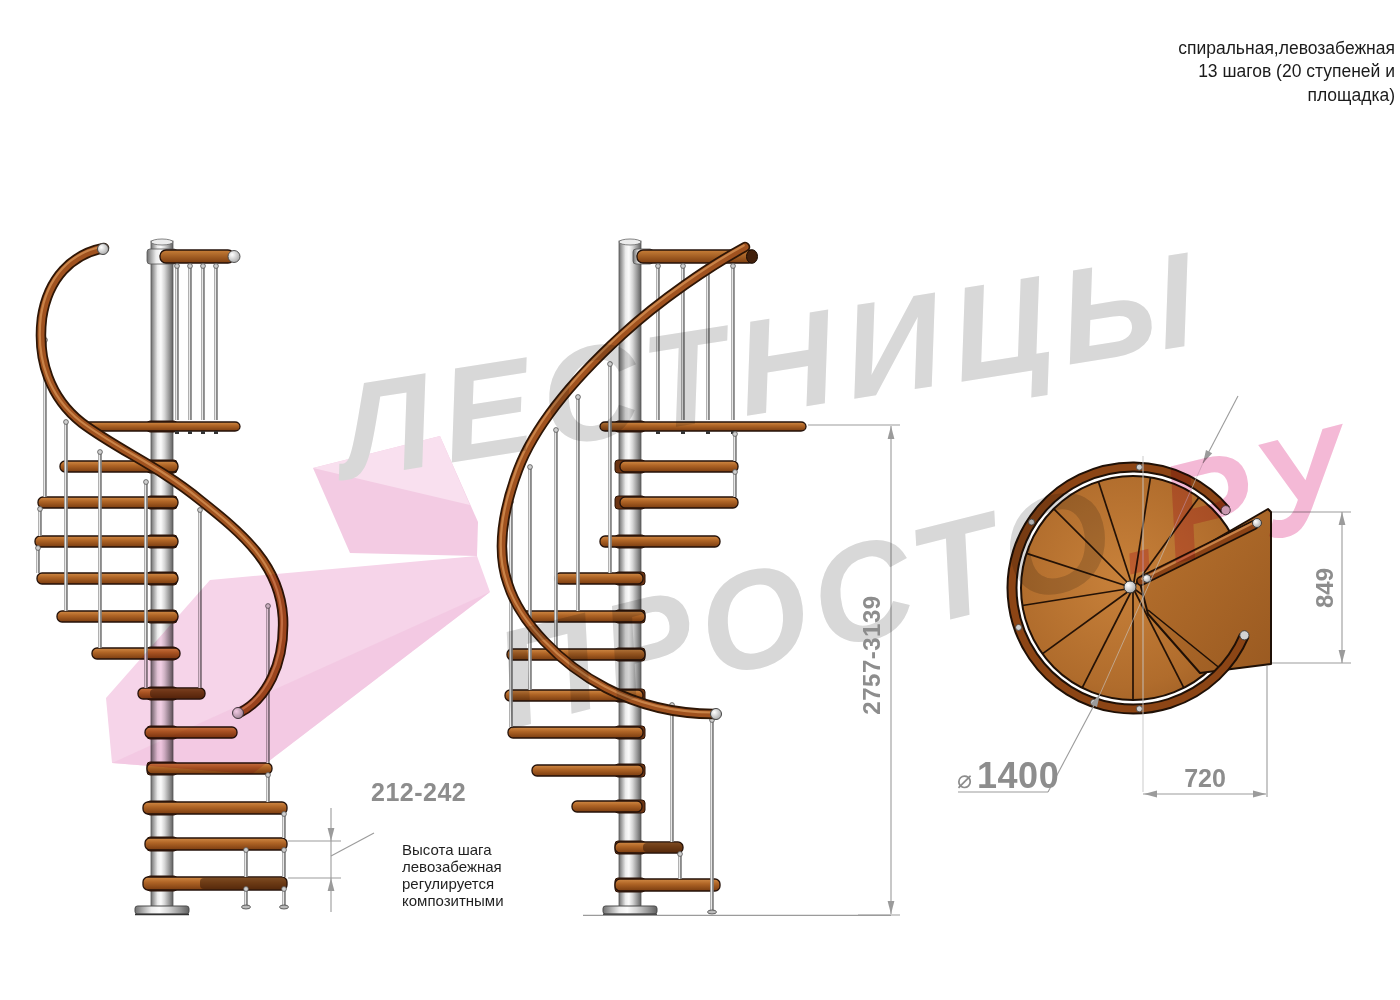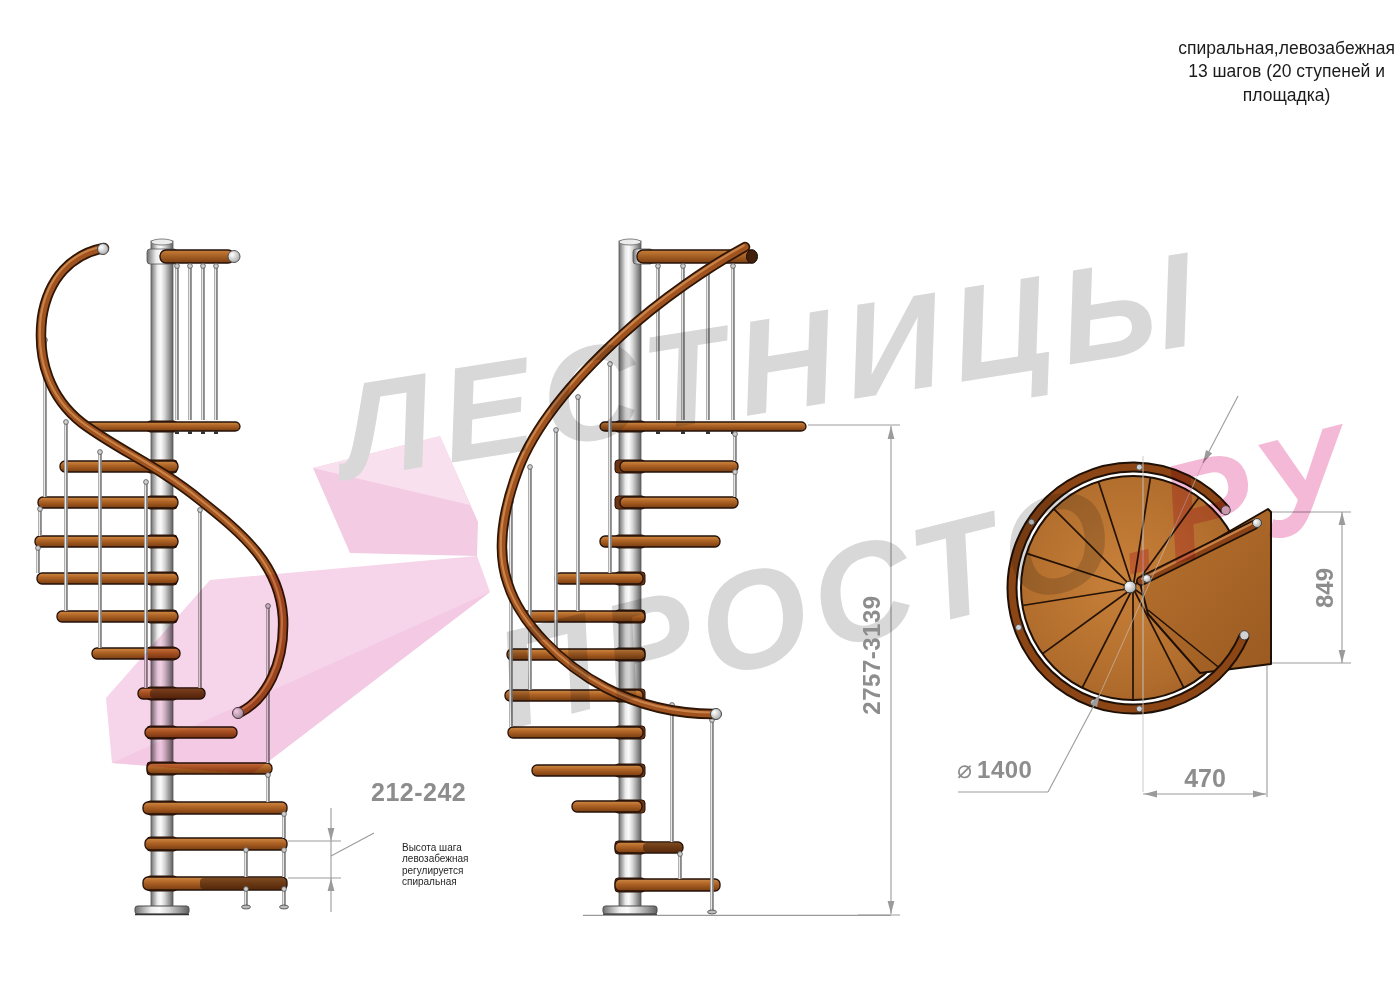"спиральная,левозабежная" .title { text-align: center -> right }
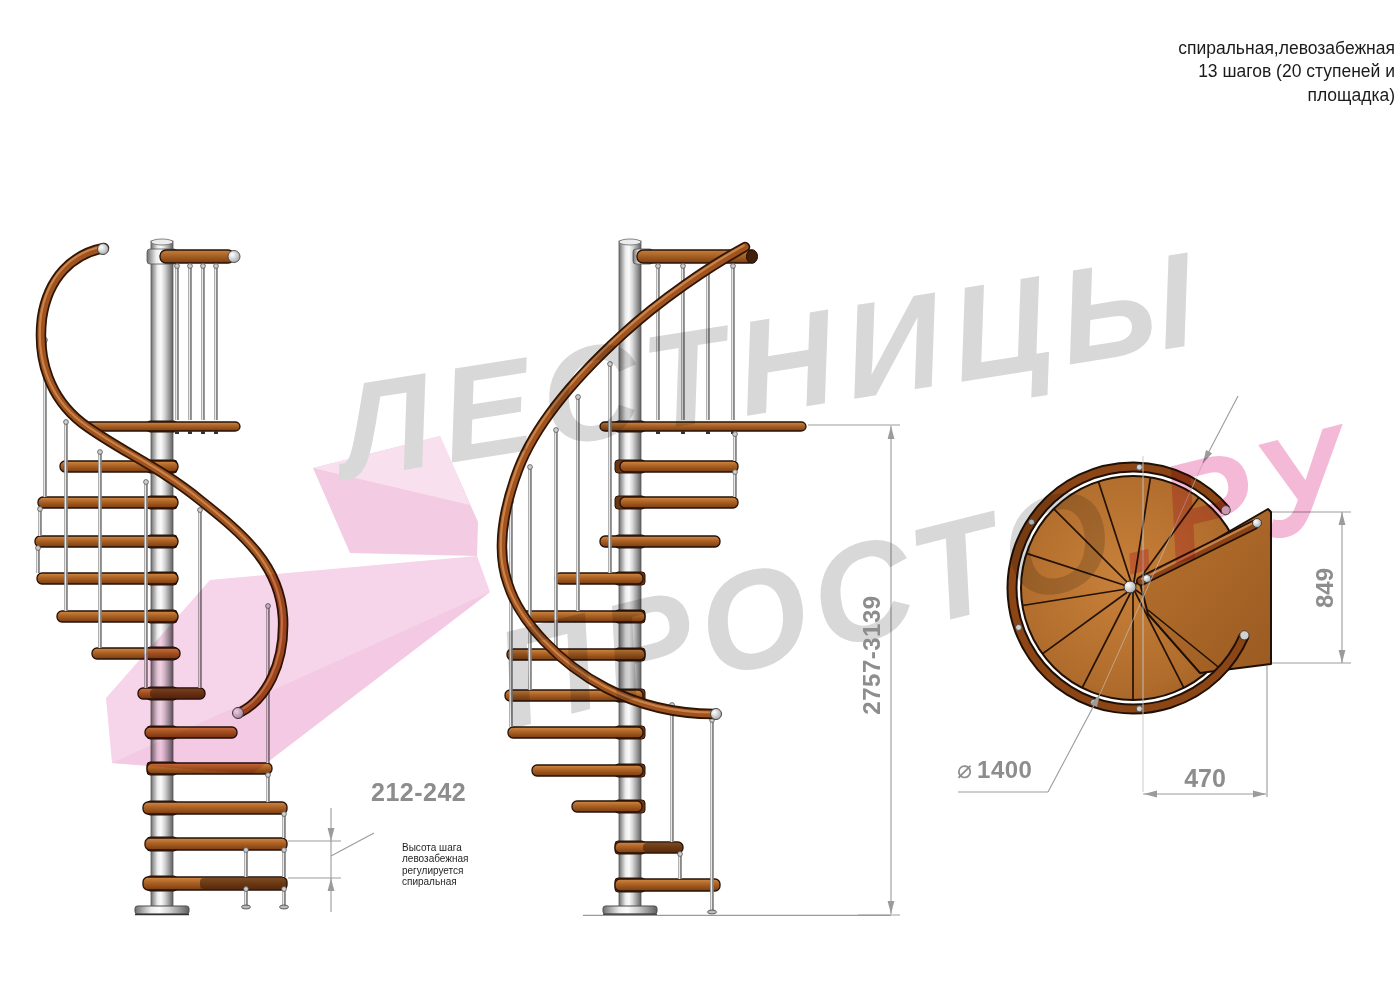"1400" #t-dia .dia-val { font-size: 24px -> 36px }
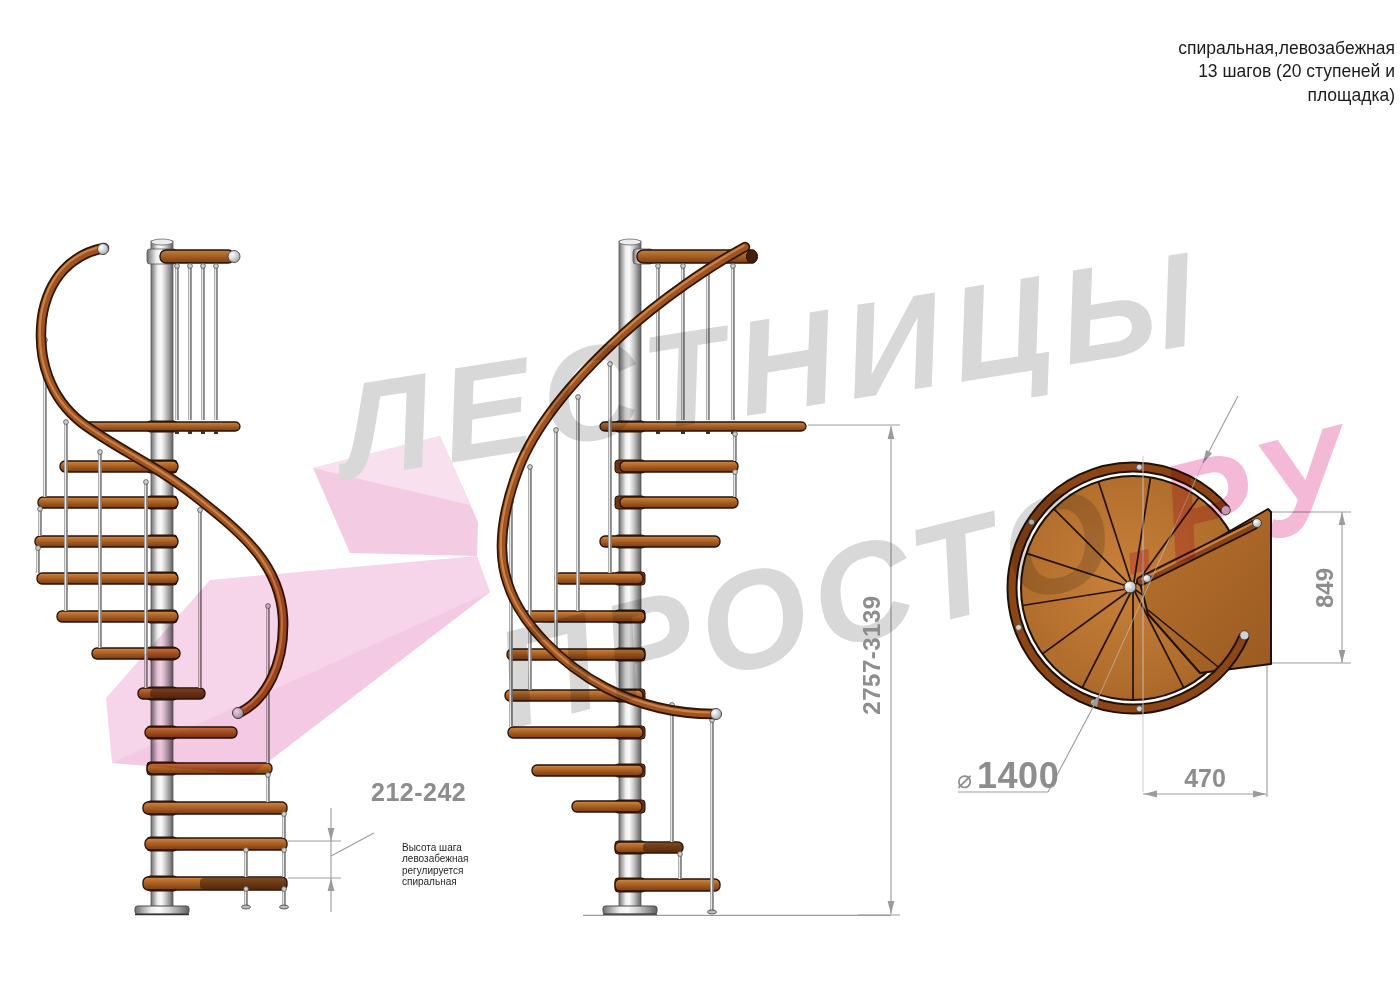"470" div.lbl { text: 470 -> 720 }
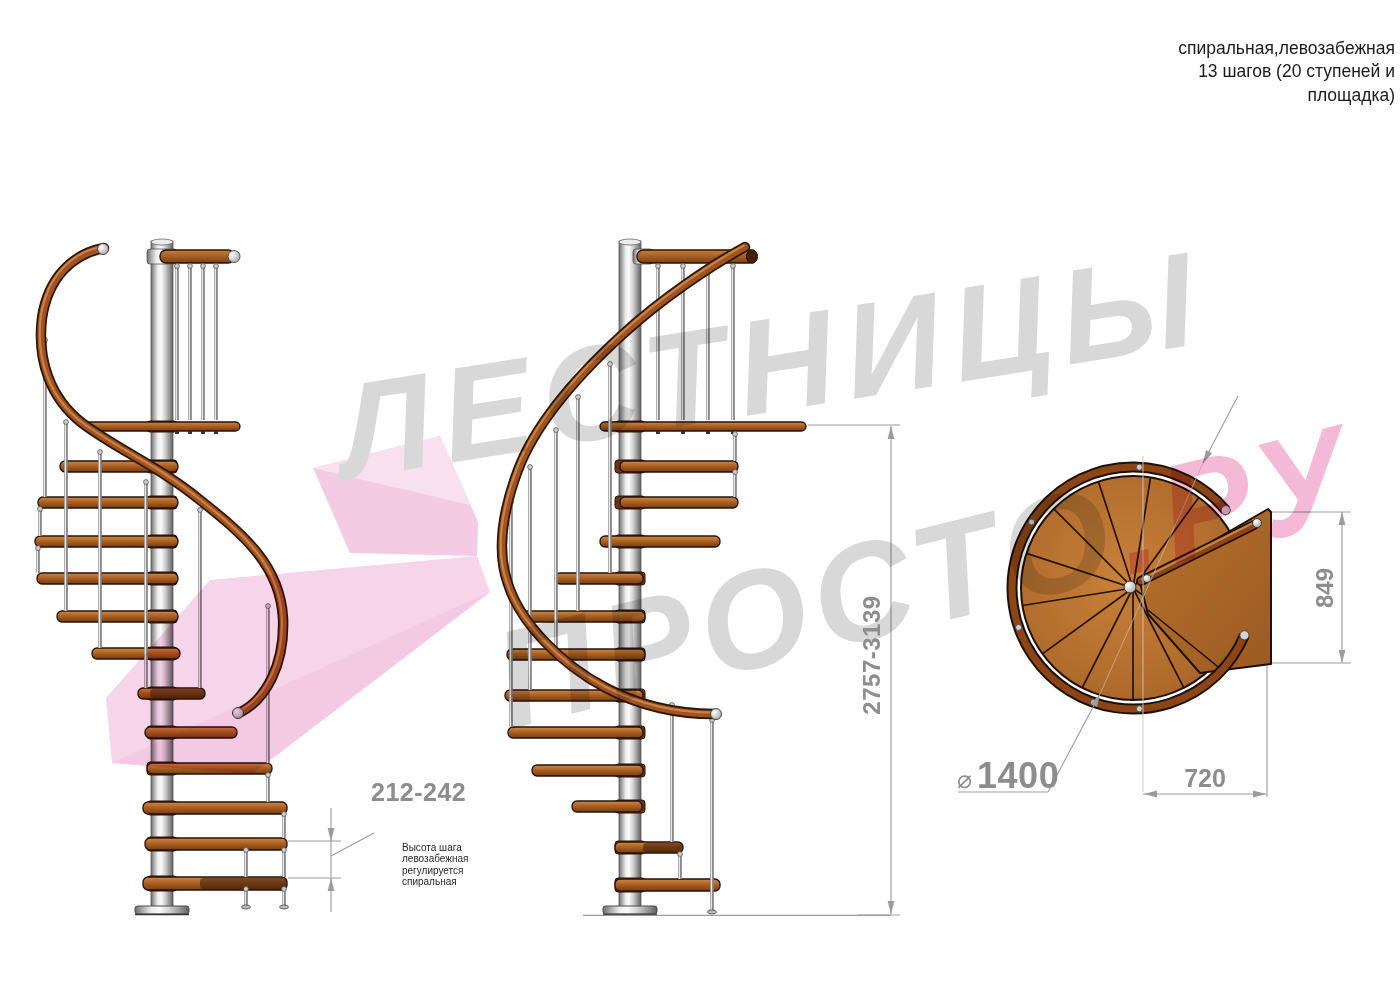"Высота шага" #t-note { font-size: 10px -> 15px }
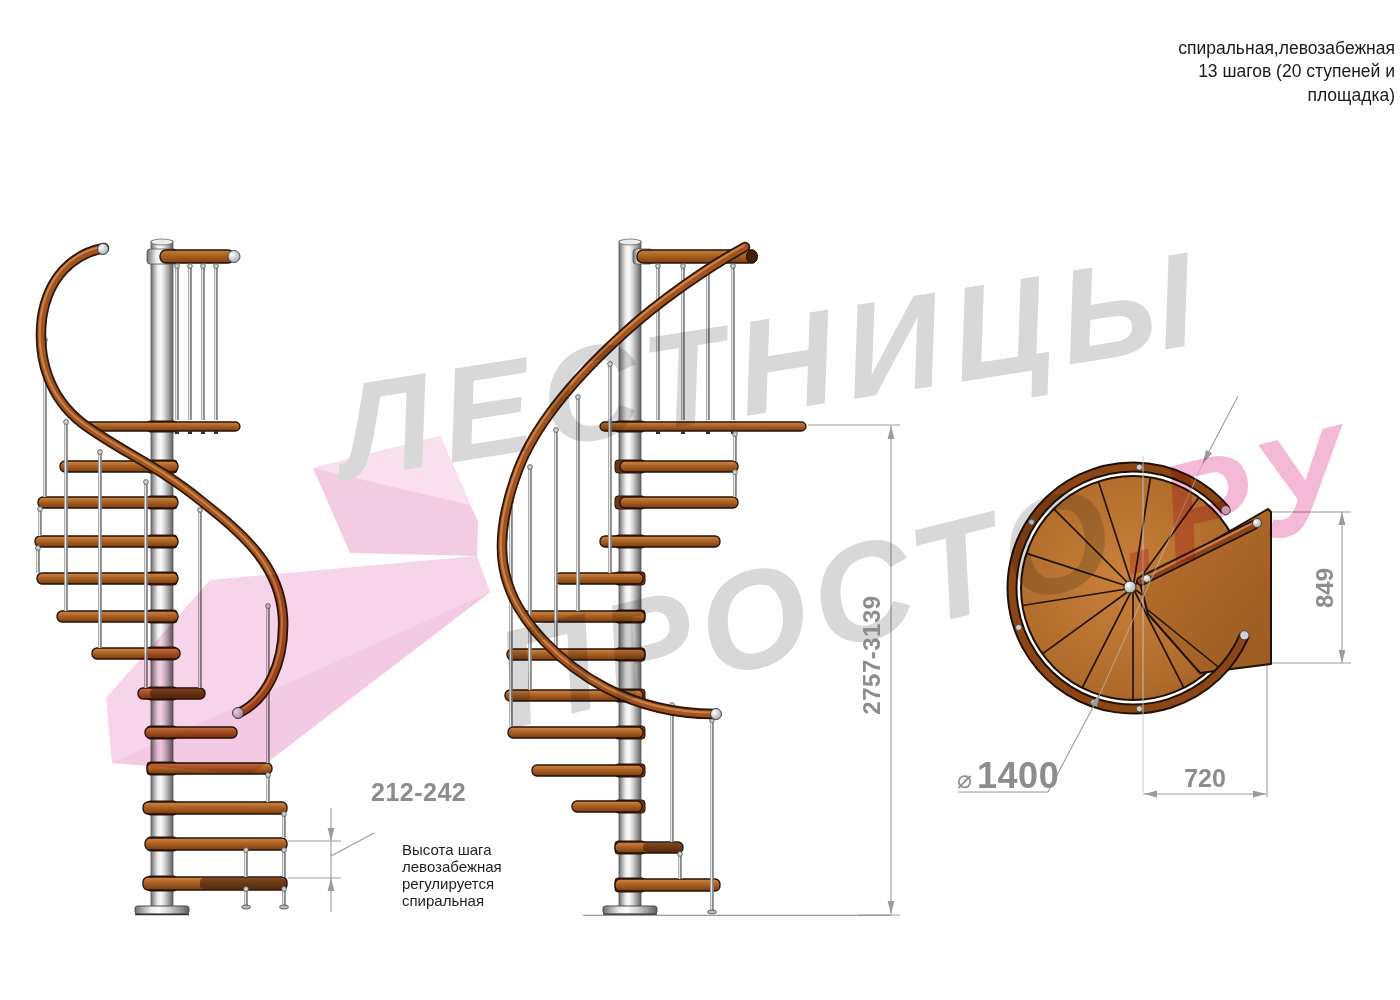"спиральная" span { text: спиральная -> композитными }
